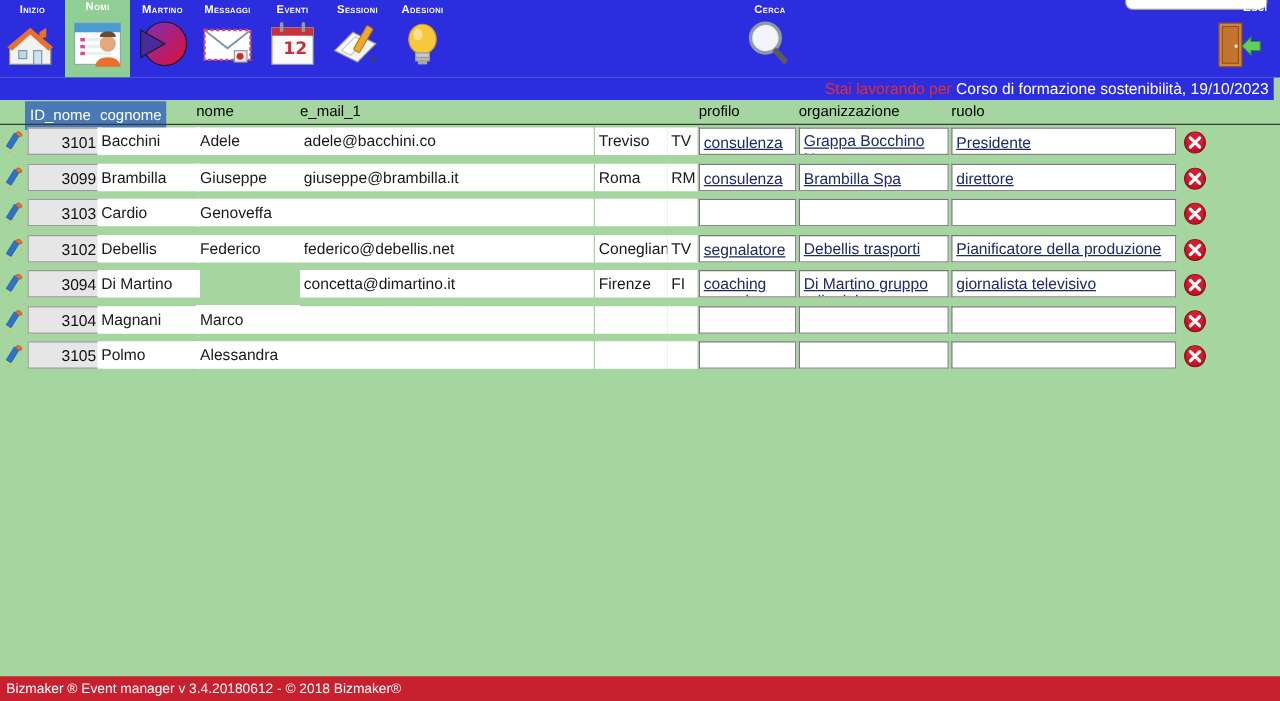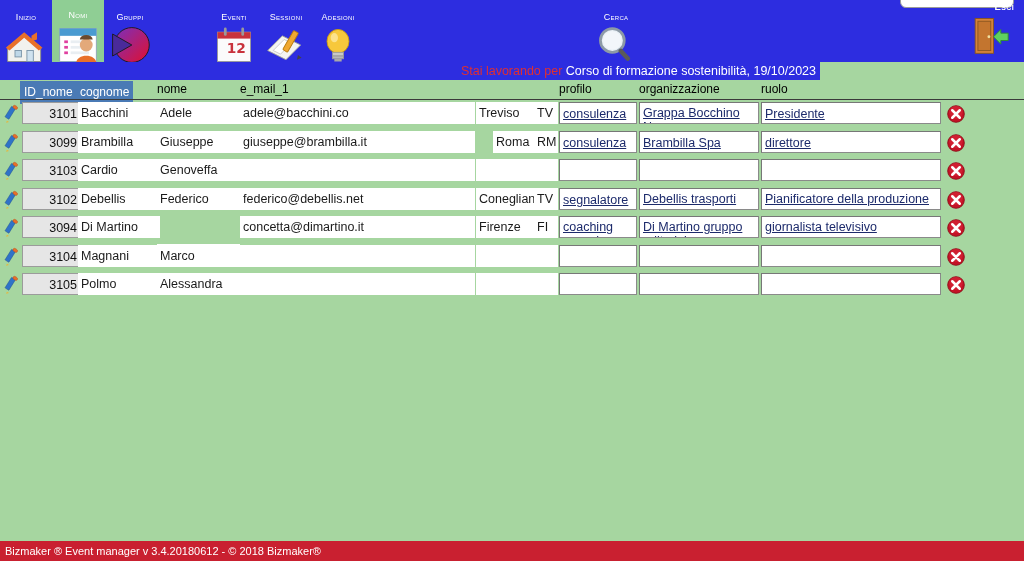"Inizio" .nav-label { font-weight: normal -> bold; padding-top: 12px -> 2px }
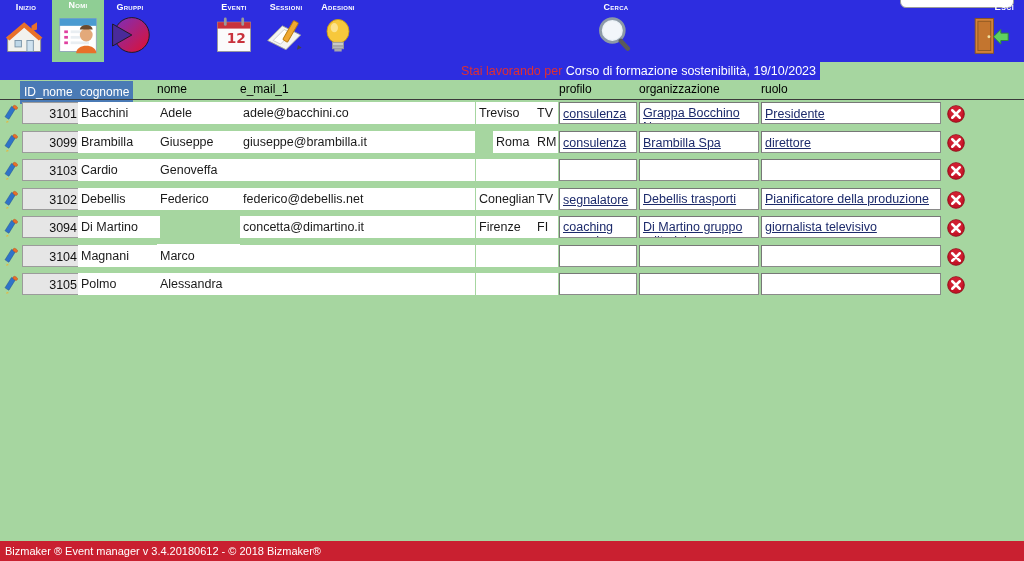"Gruppi" span.nav-label { text: Gruppi -> Martino }
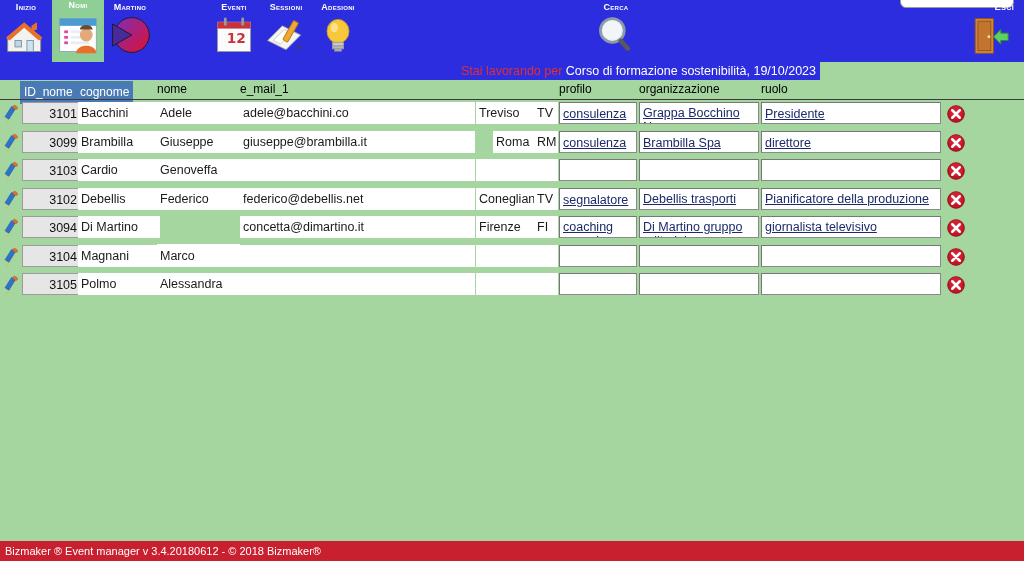"Messaggi" div.nav-item { html: none -> <div> <span>Messaggi</span> <span><svg> <rect></rect> <polyline></polyline> <rect></rect> <circle></circle> </svg></span> </div> }
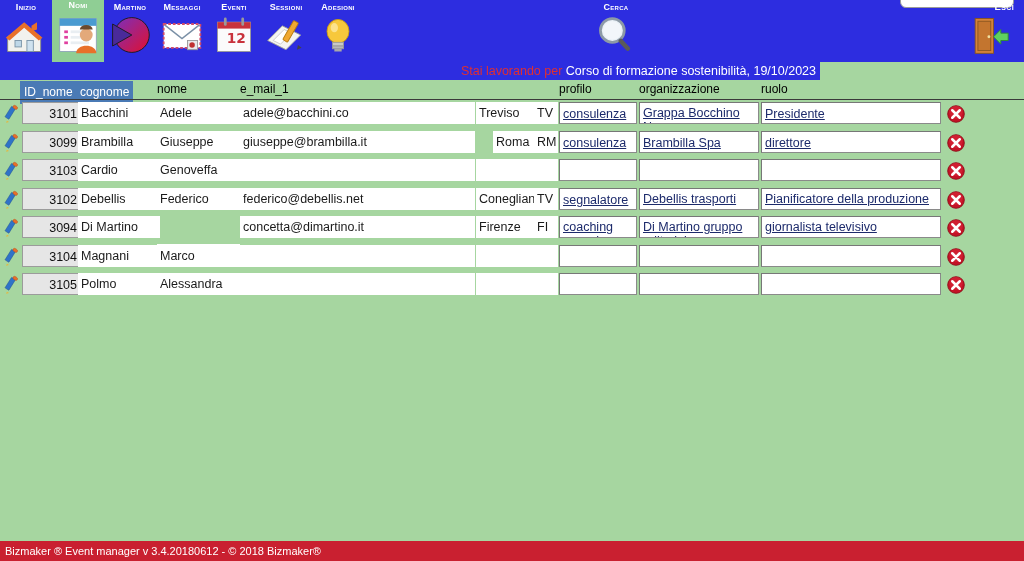"Stai lavorando per Corso di" #statusline { width: 820px -> 1019px }
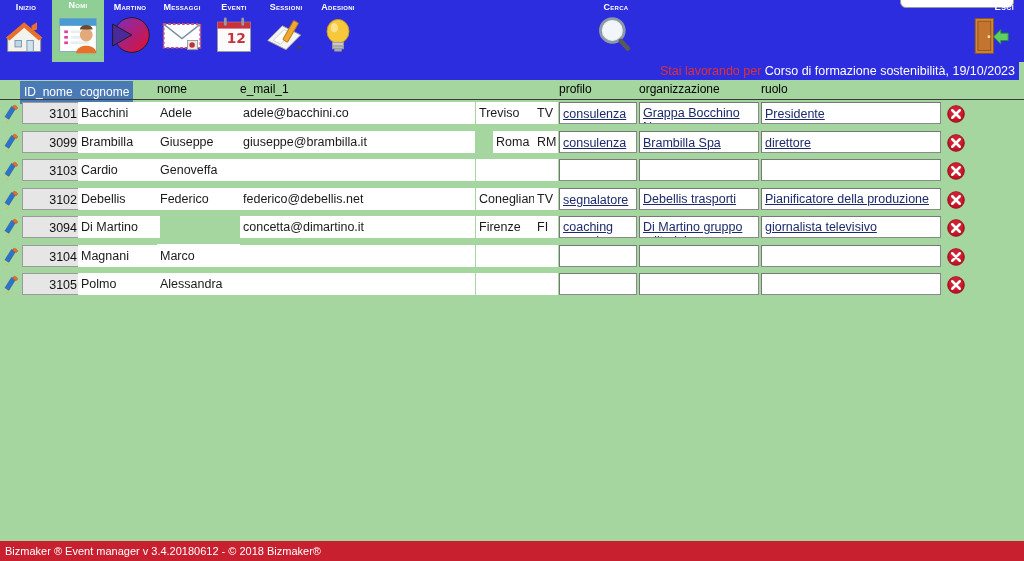"Roma" div.cell { margin-left: 17px -> none }
